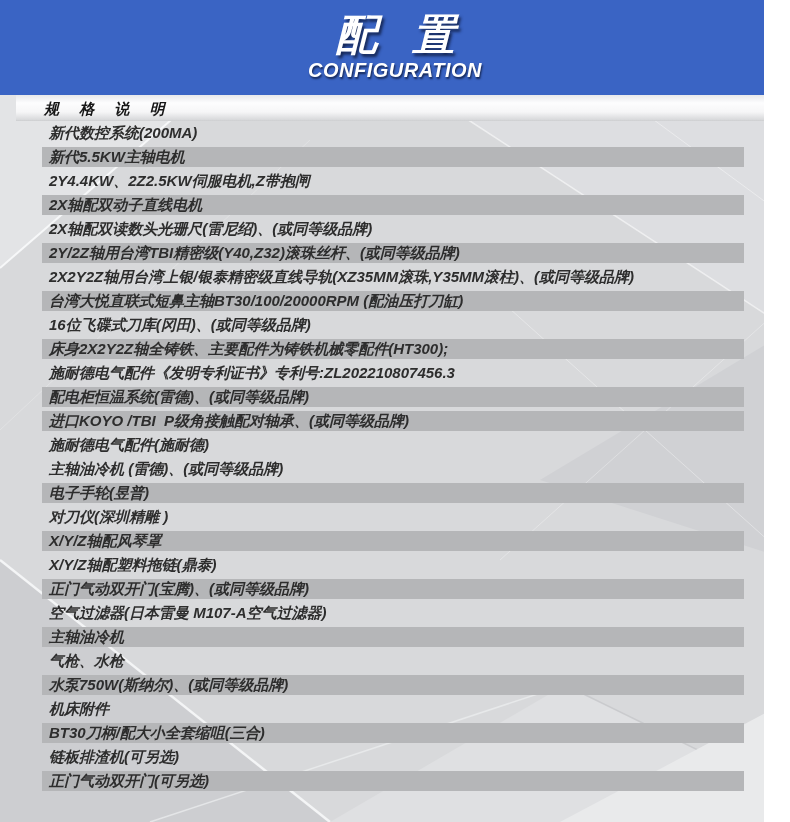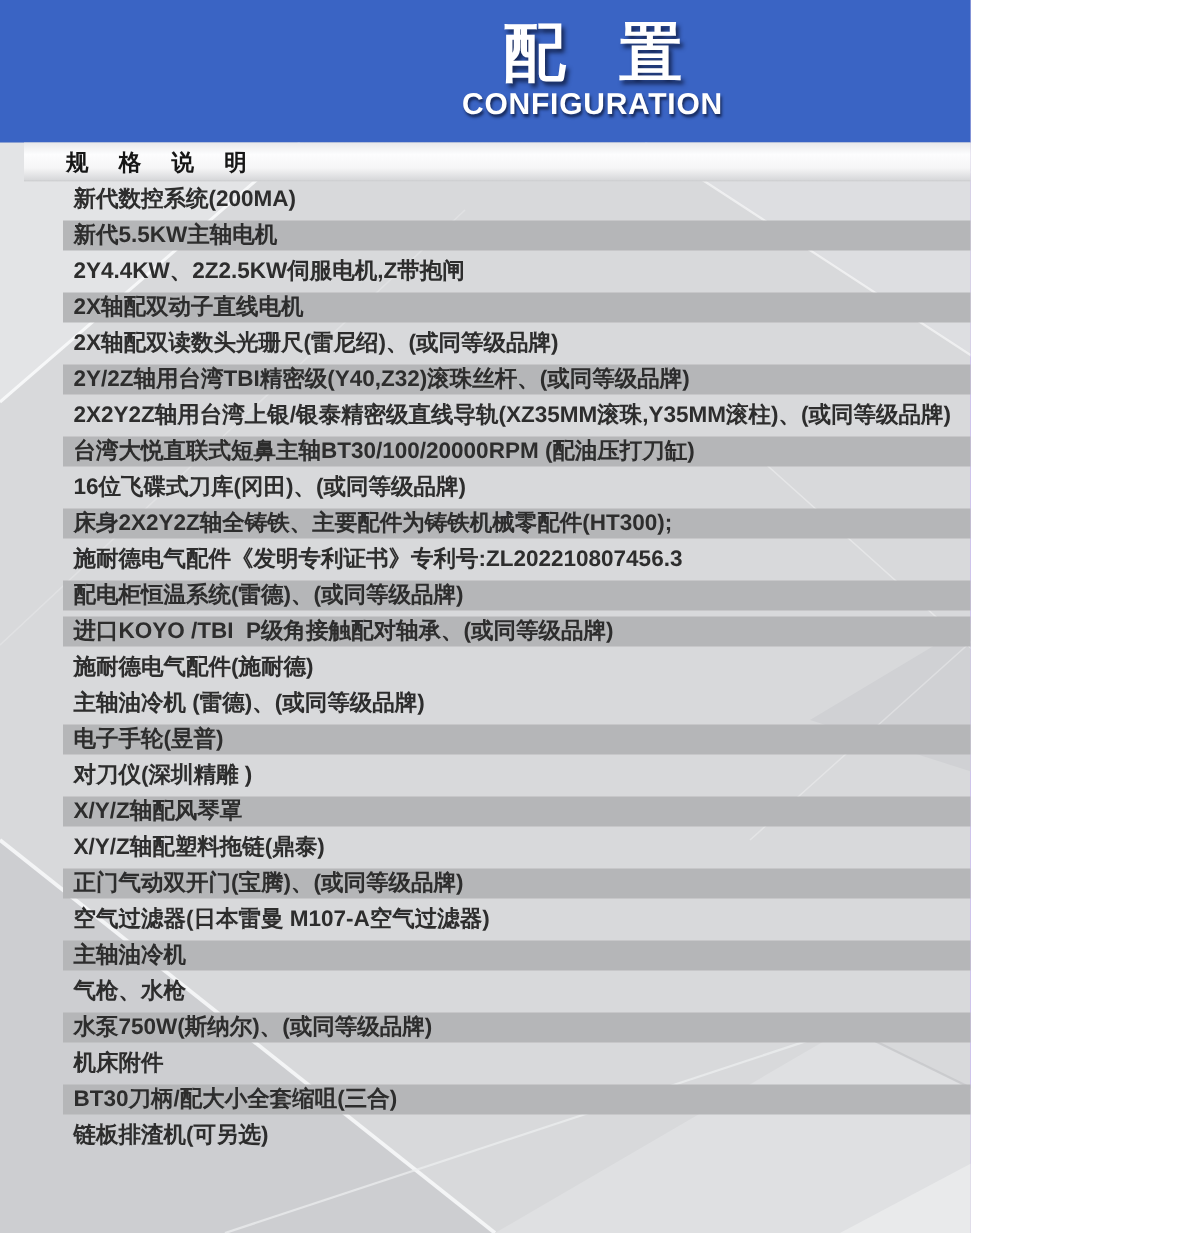"配 置" .page { font-style: none -> italic; width: 647px -> 764px }
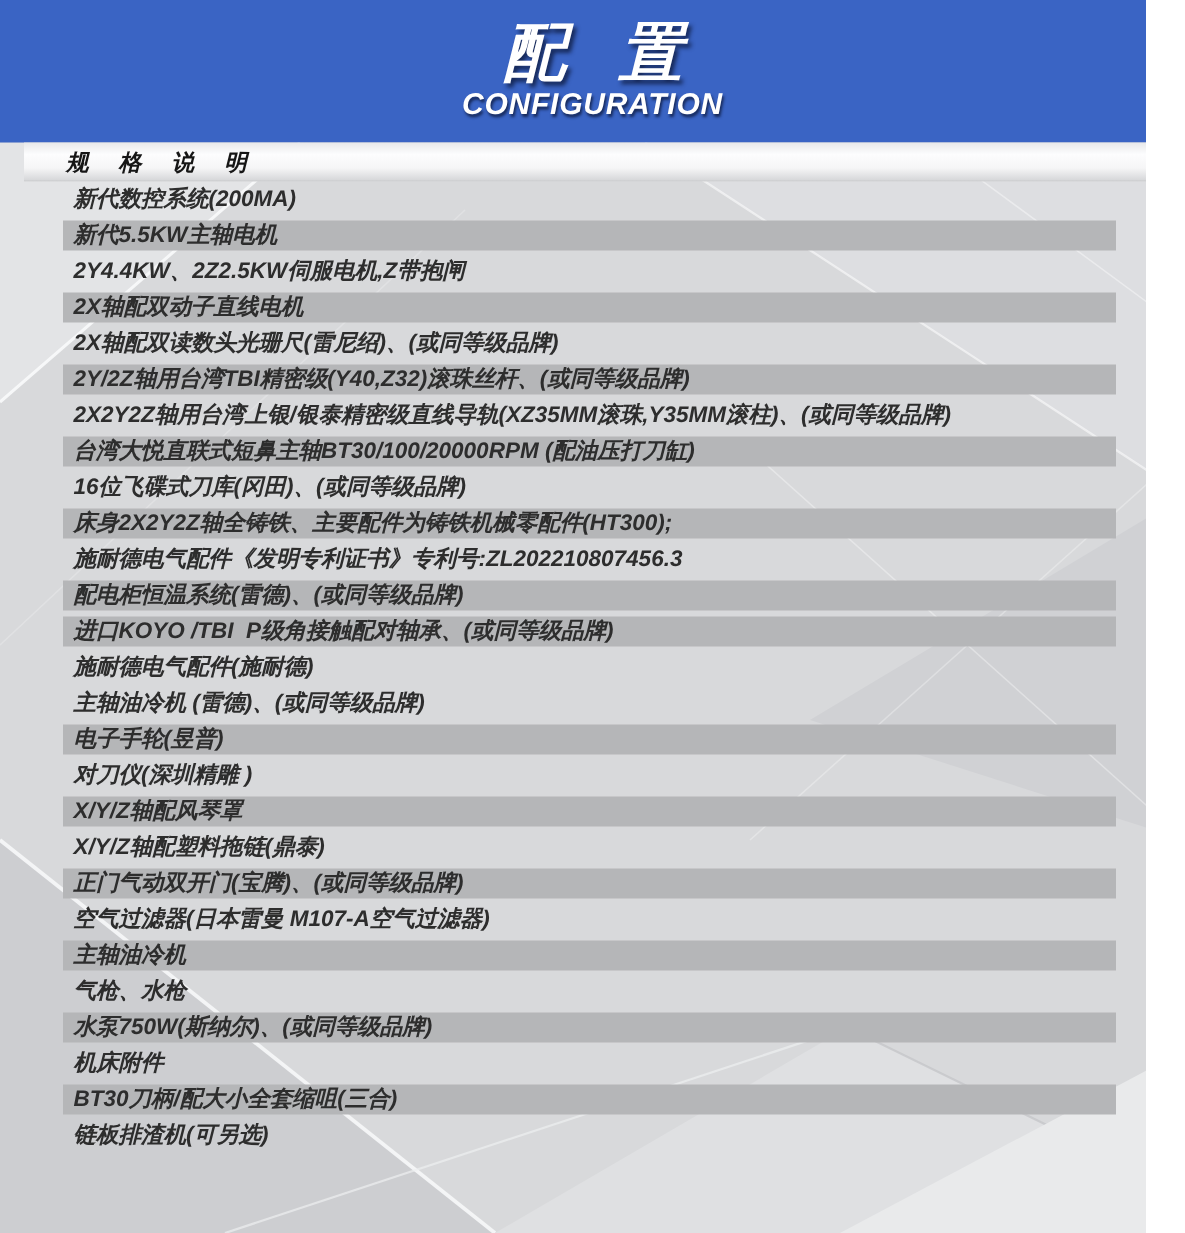"正门气动双开门(可另选)" div.row { html: none -> <div> <span>正门气动双开门(可另选)</span> </div> }
